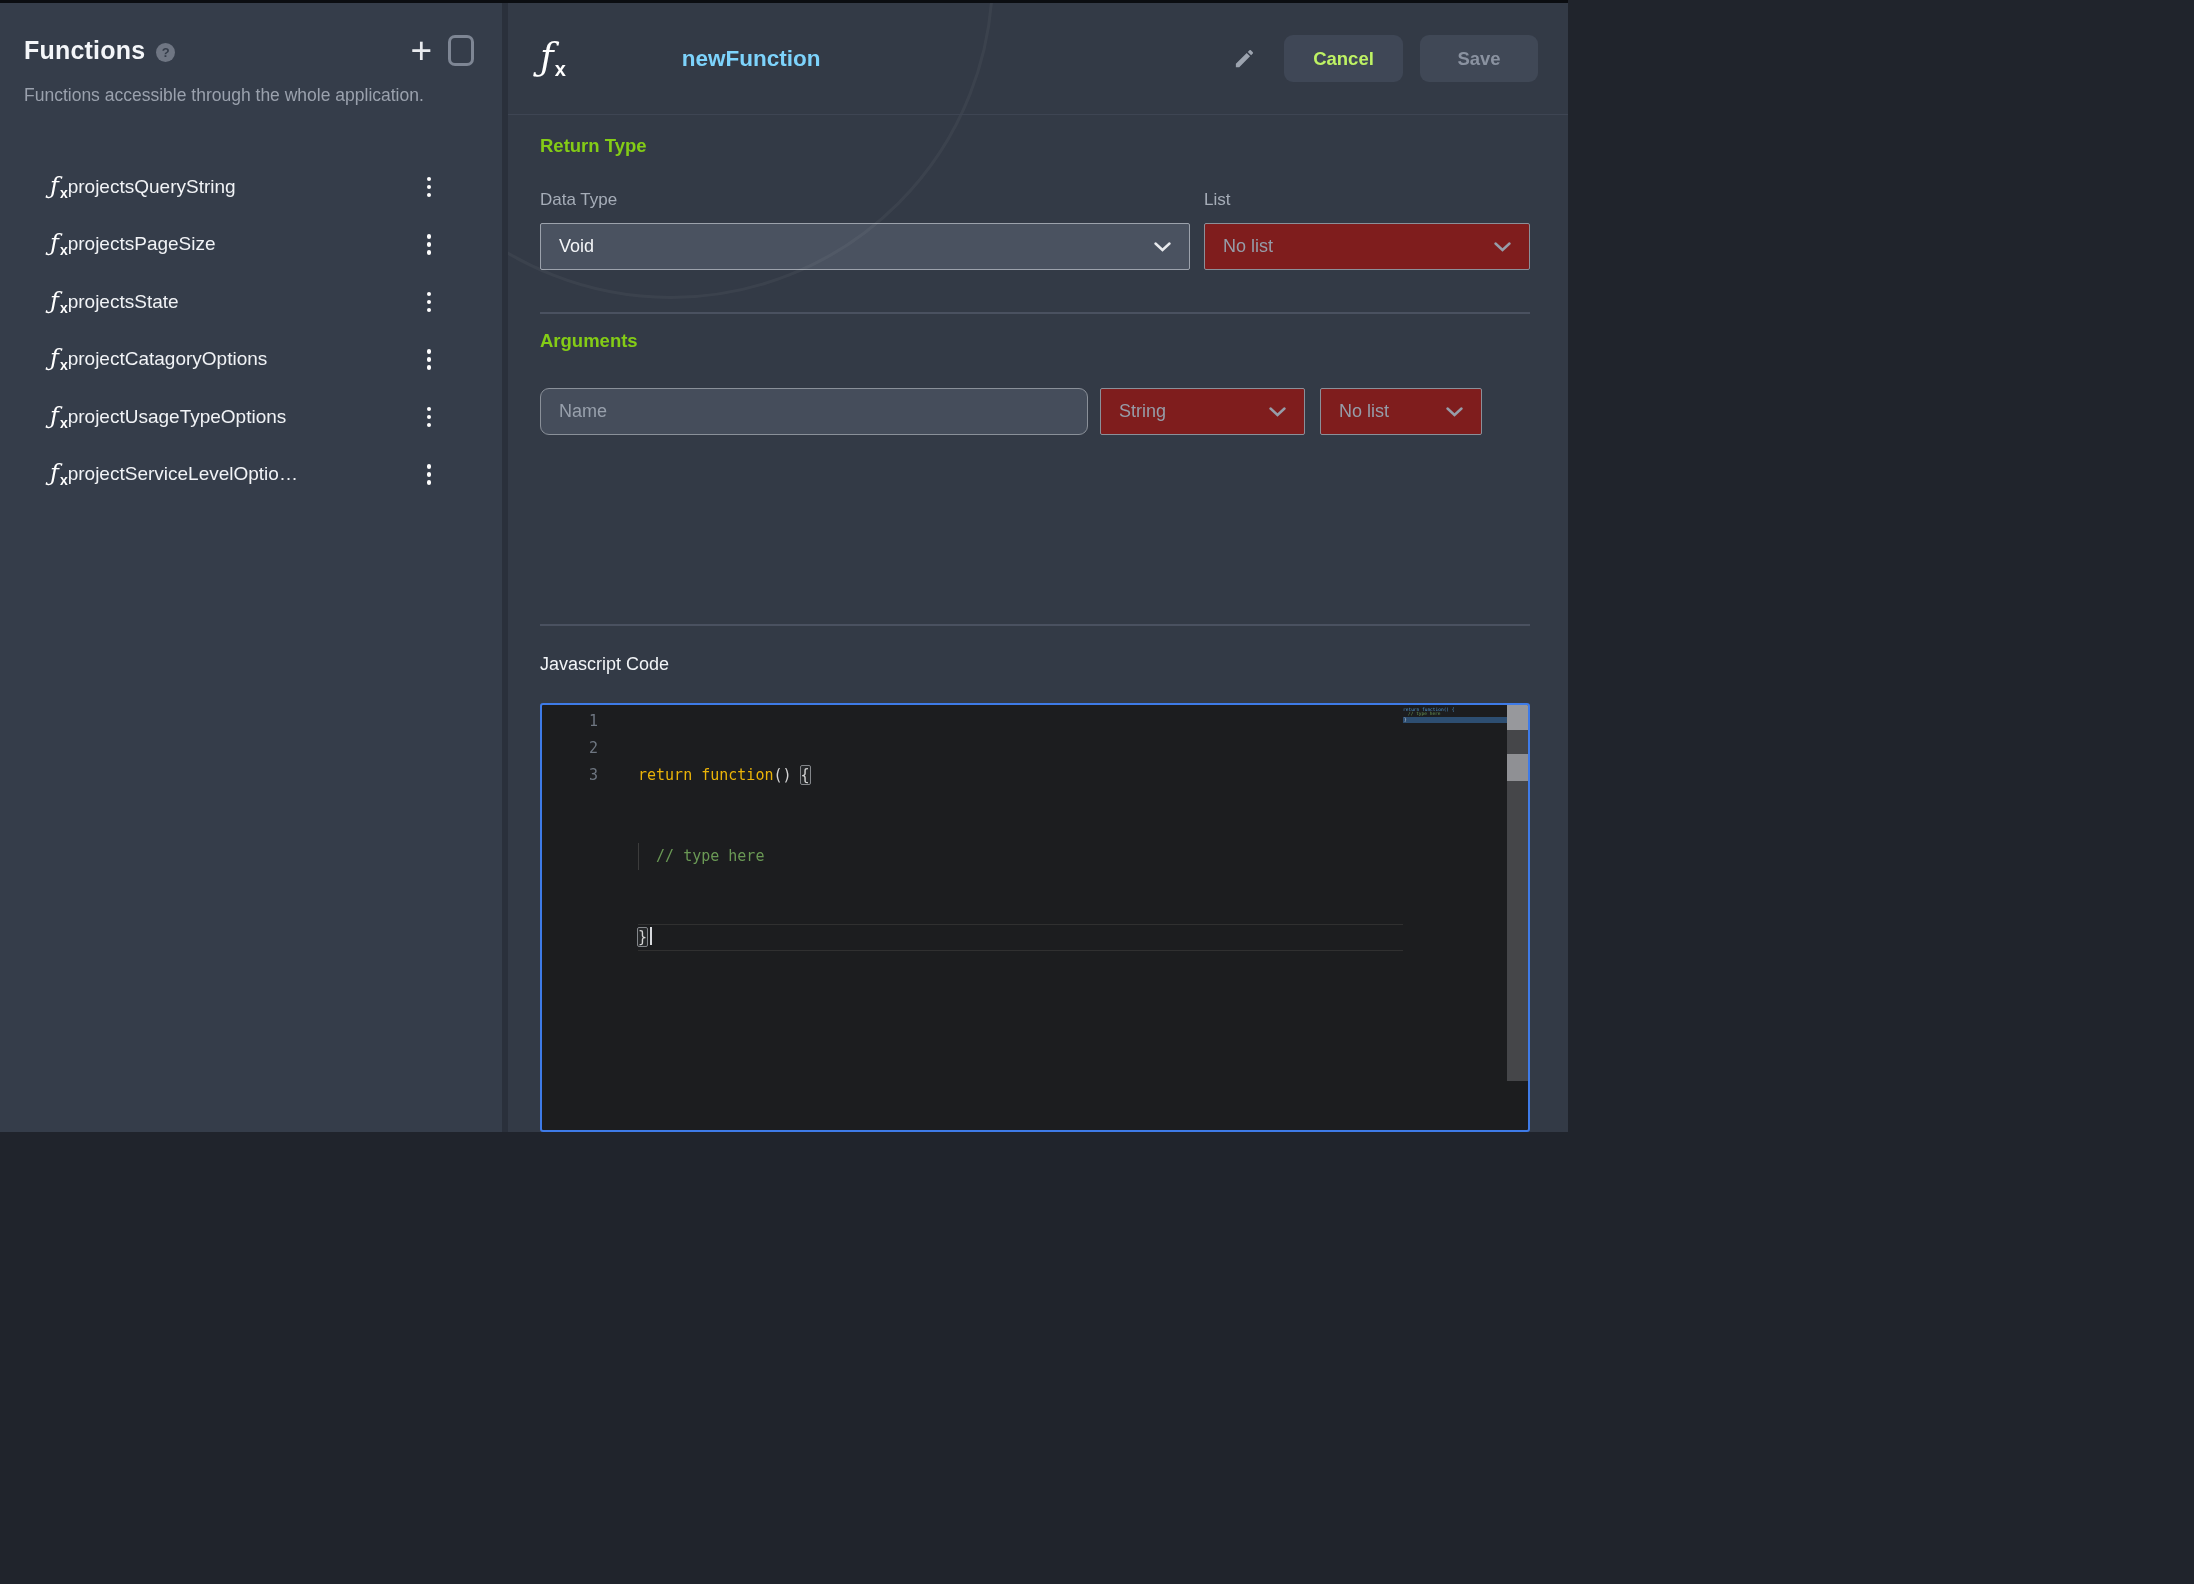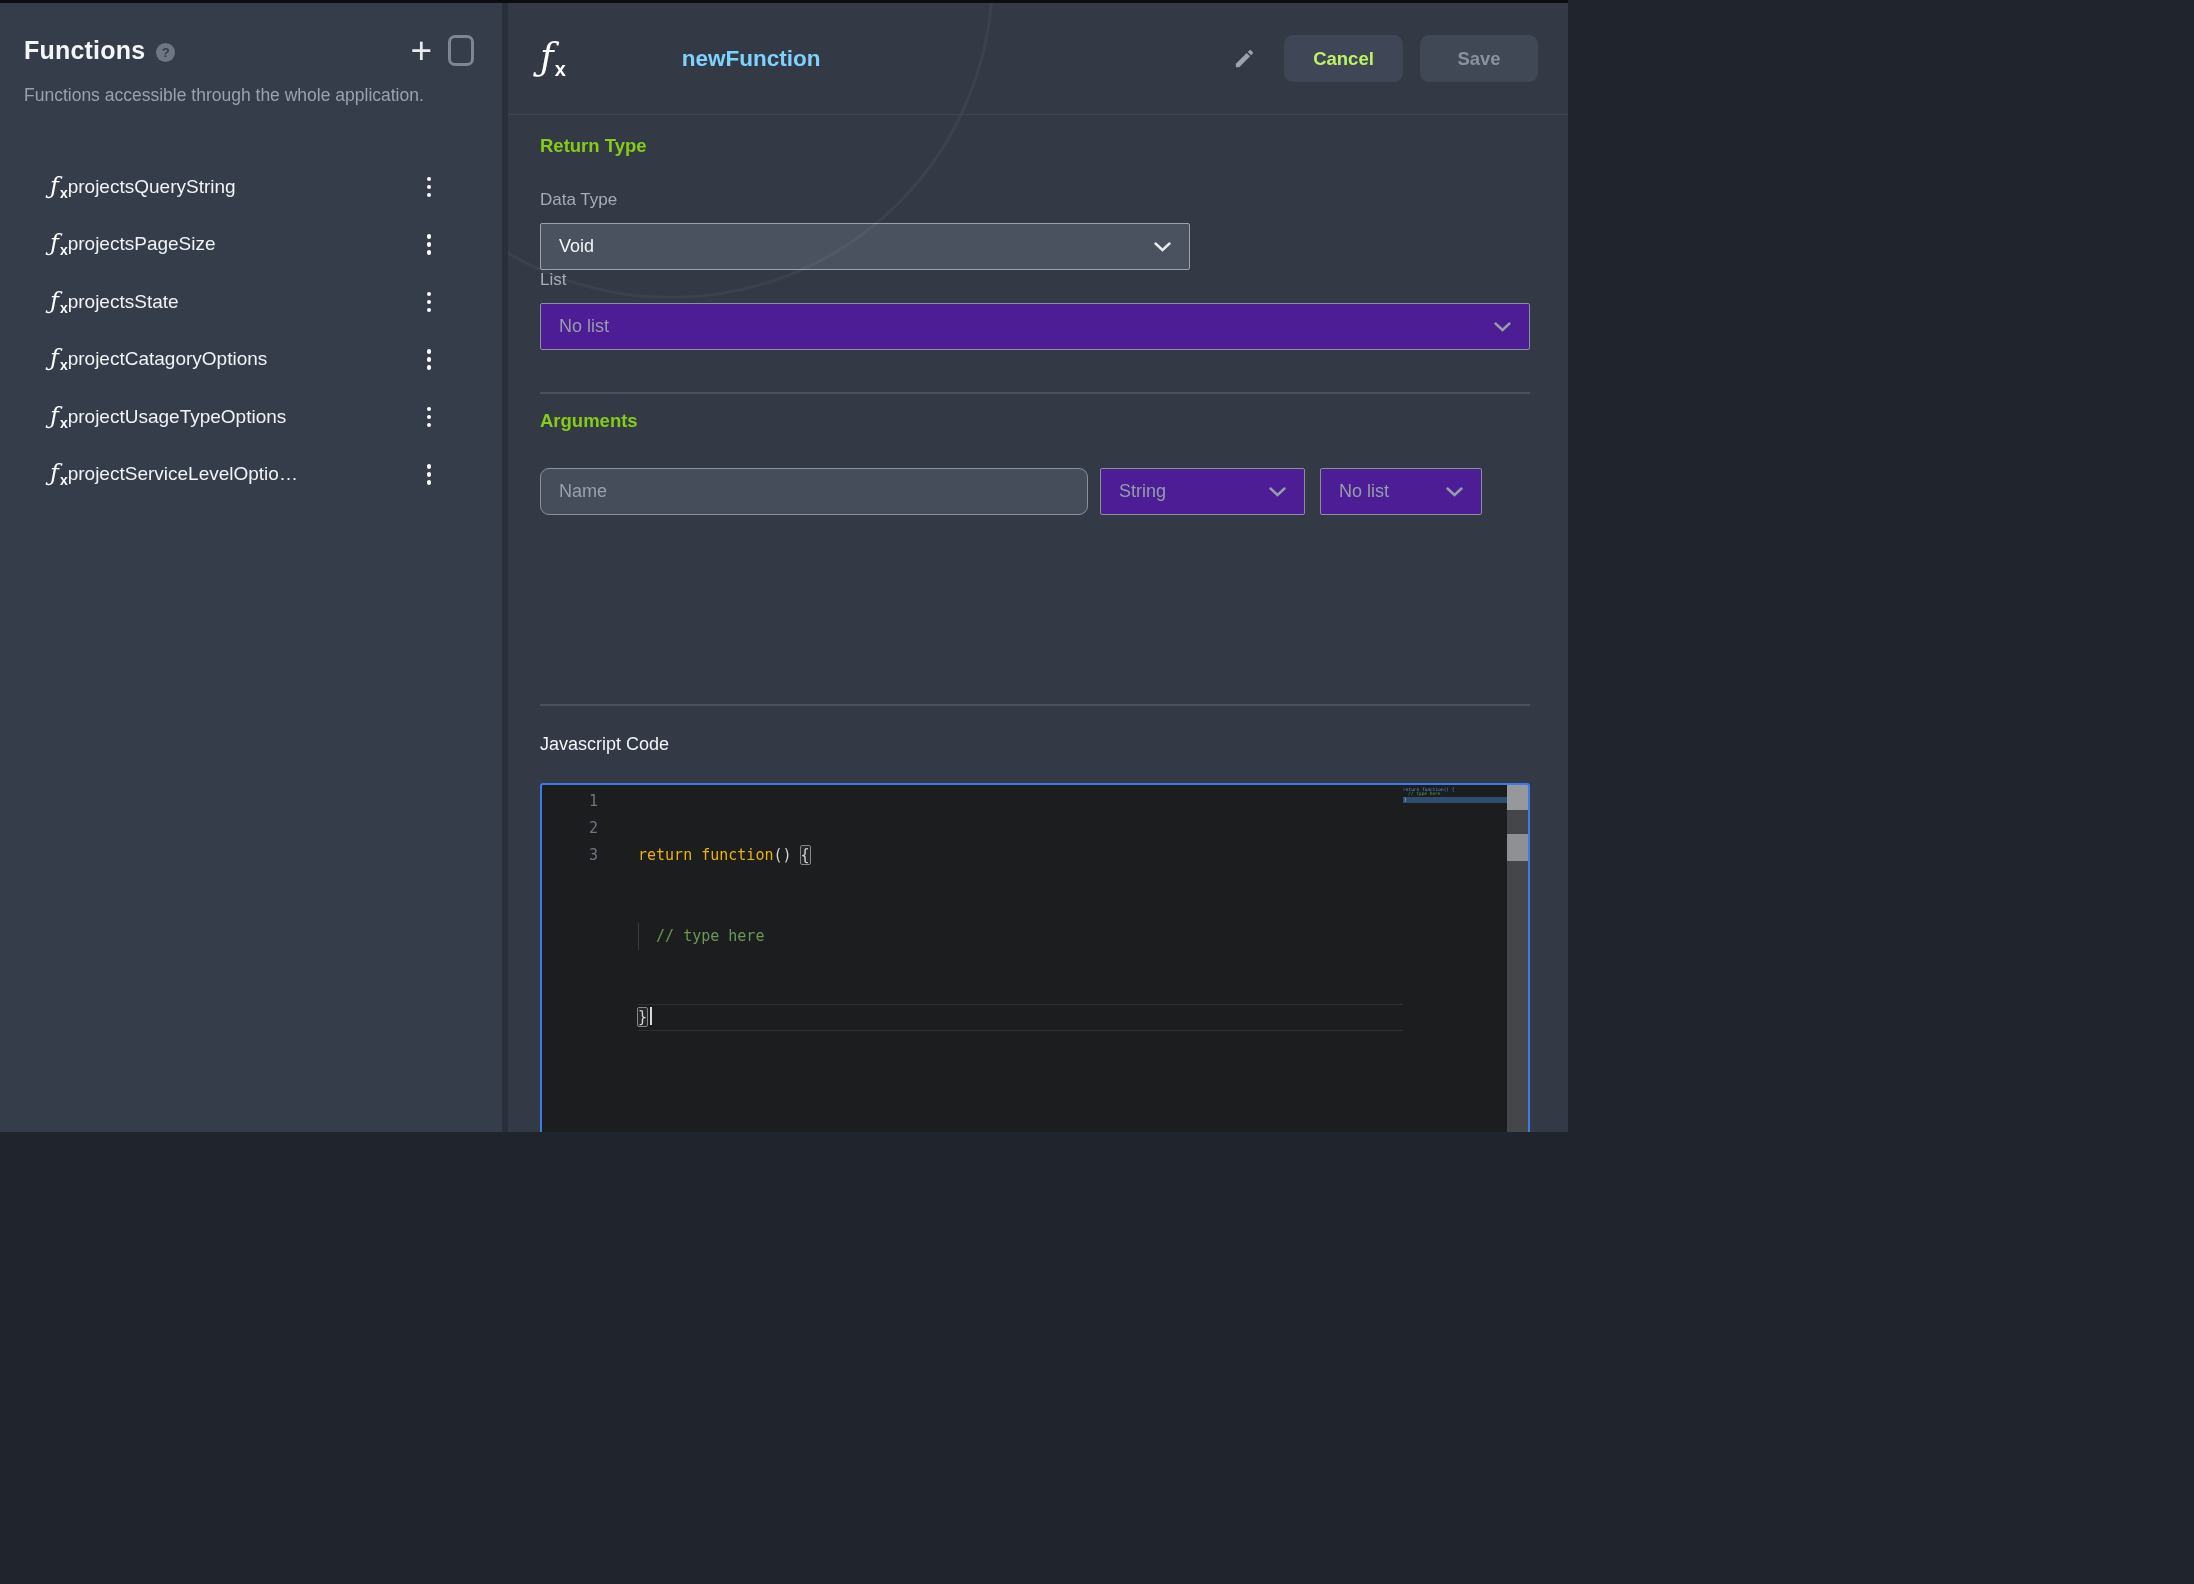"Data Type" .row1 { flex-direction: column -> none }
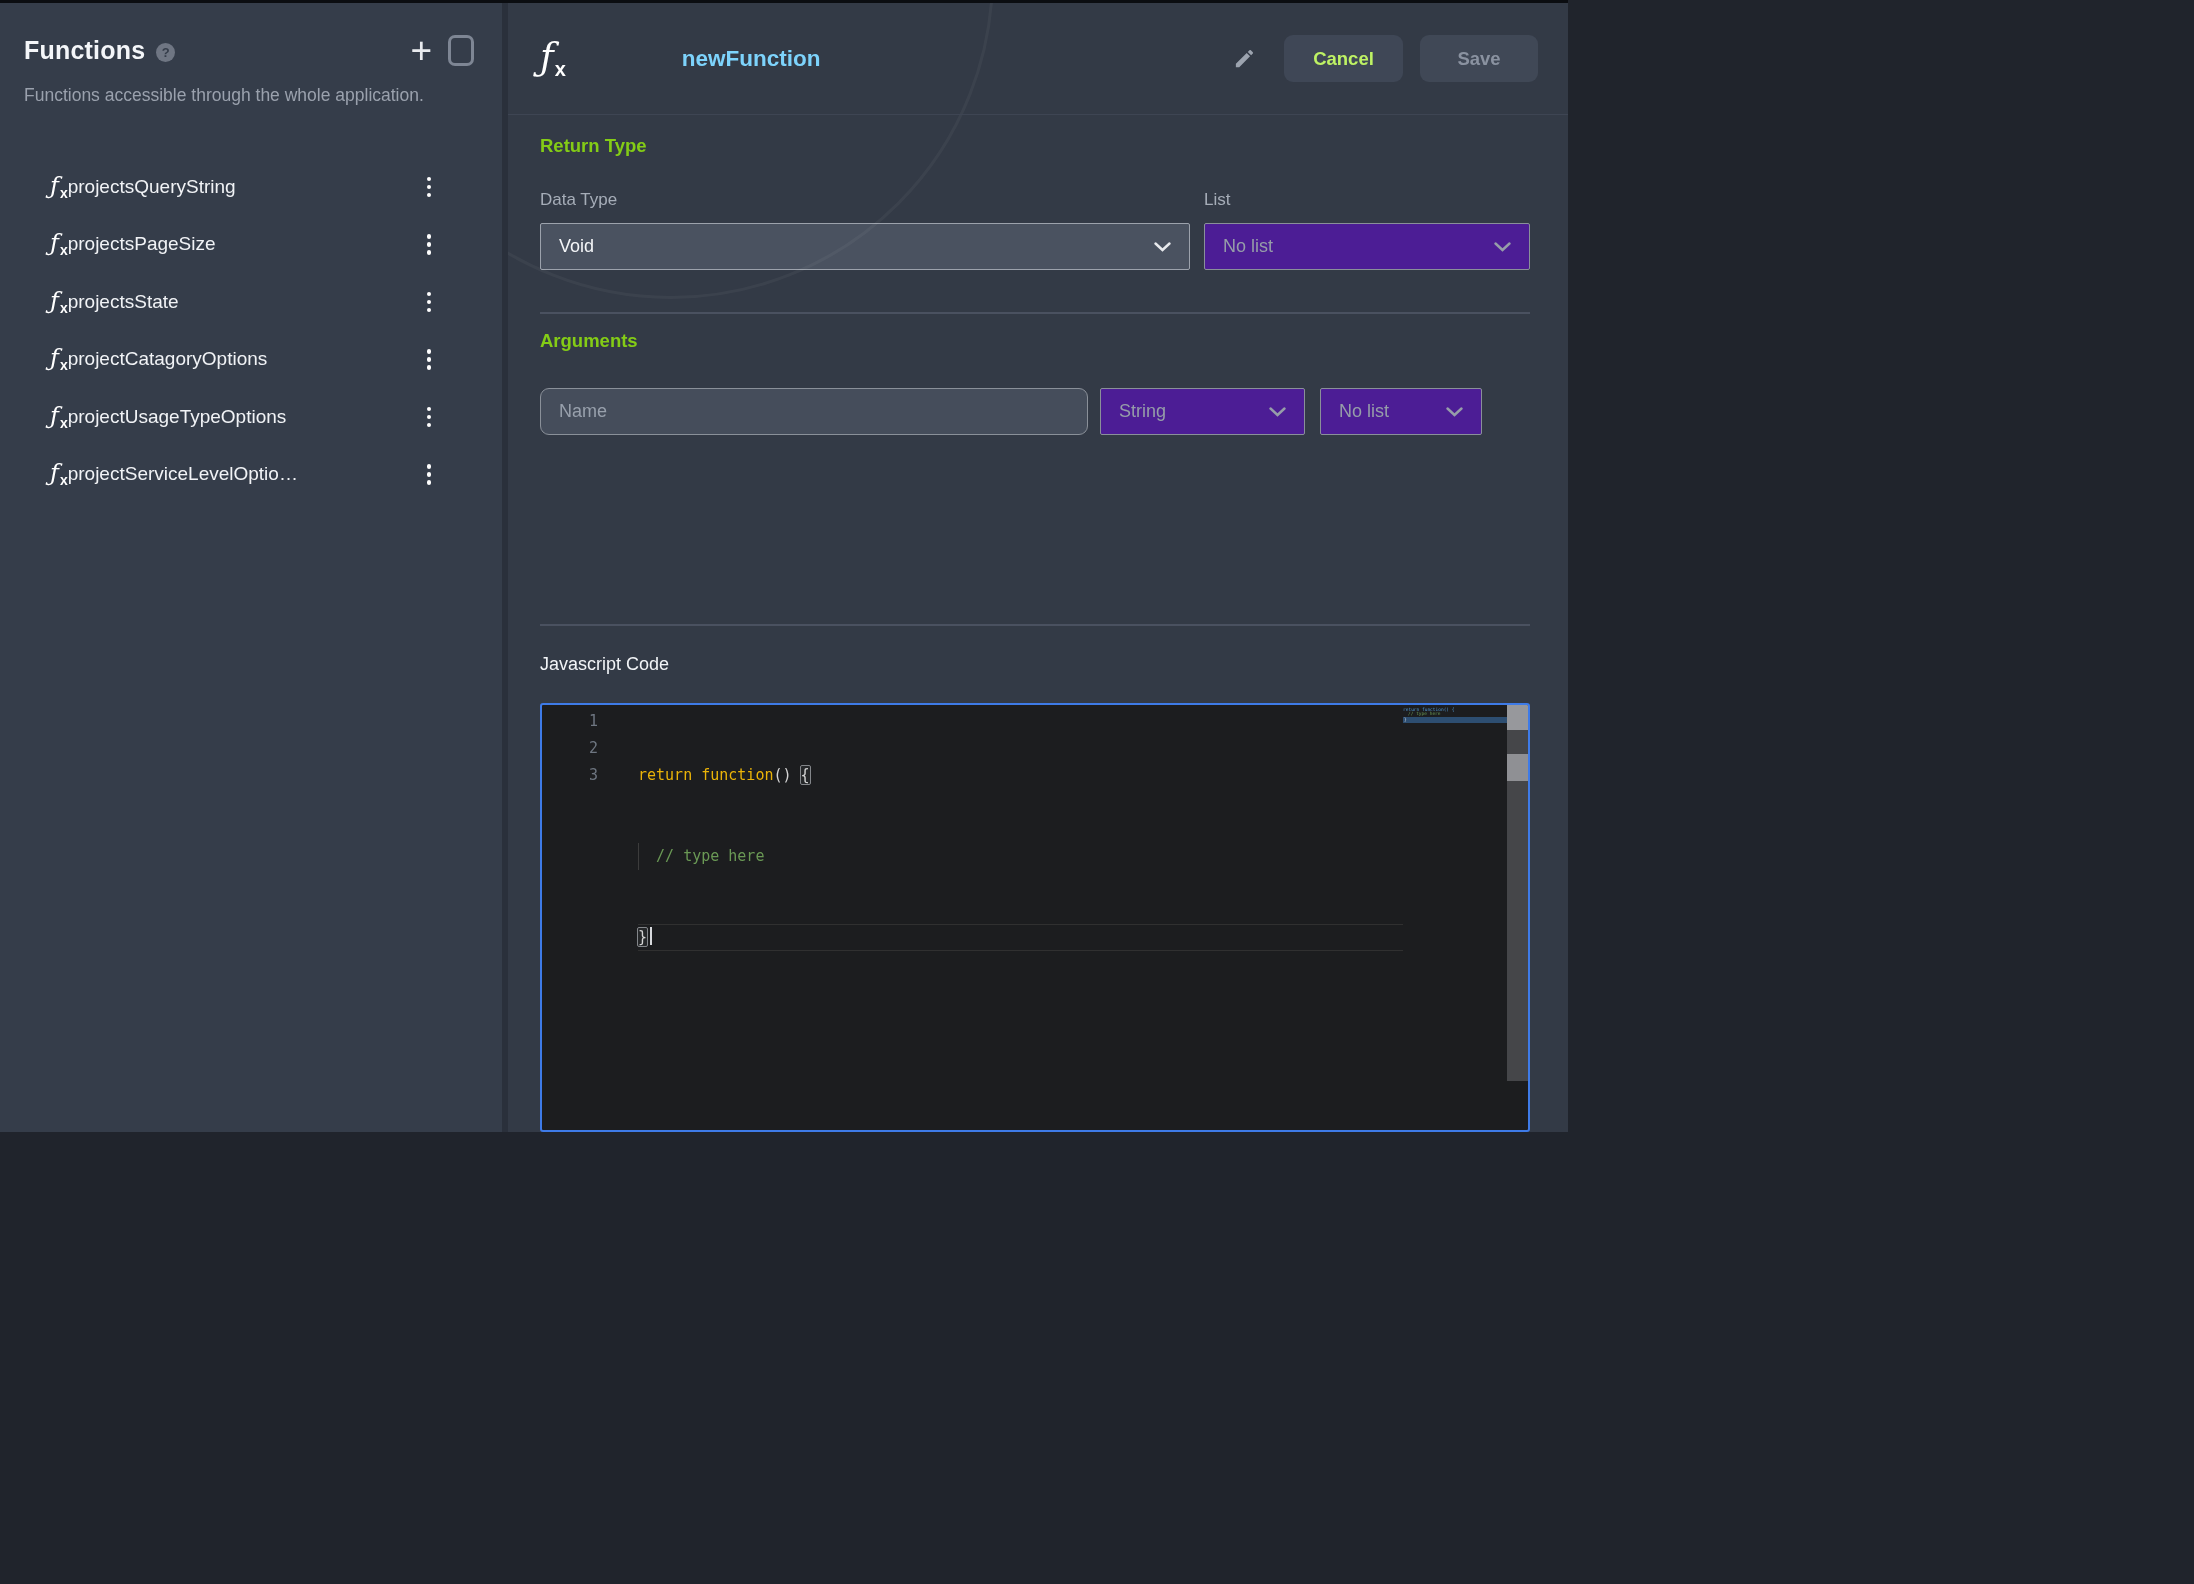"No list" .select.muted { background: #4c1d95 -> #7f1d1d }
